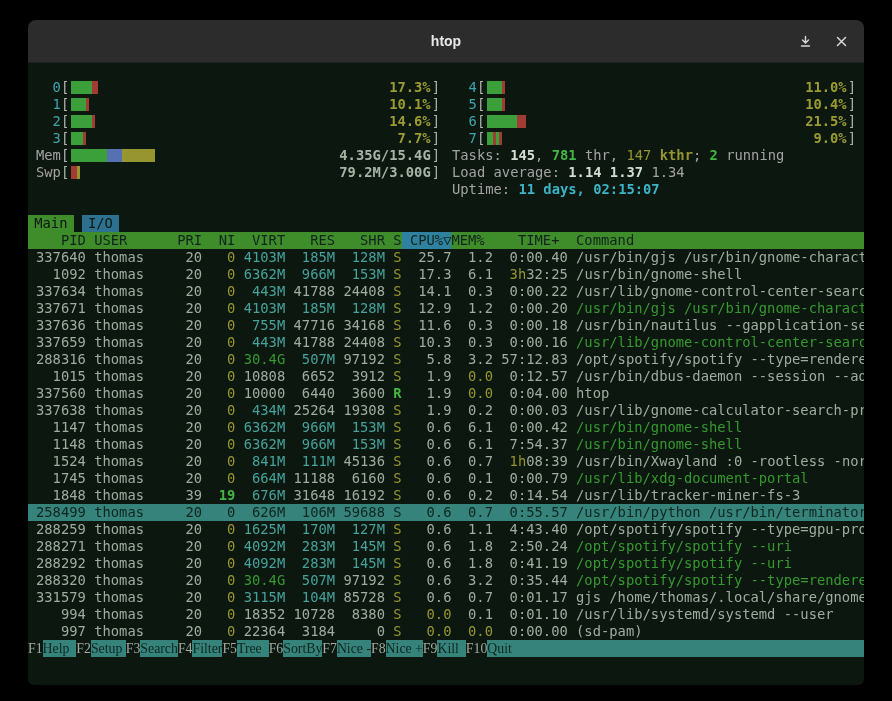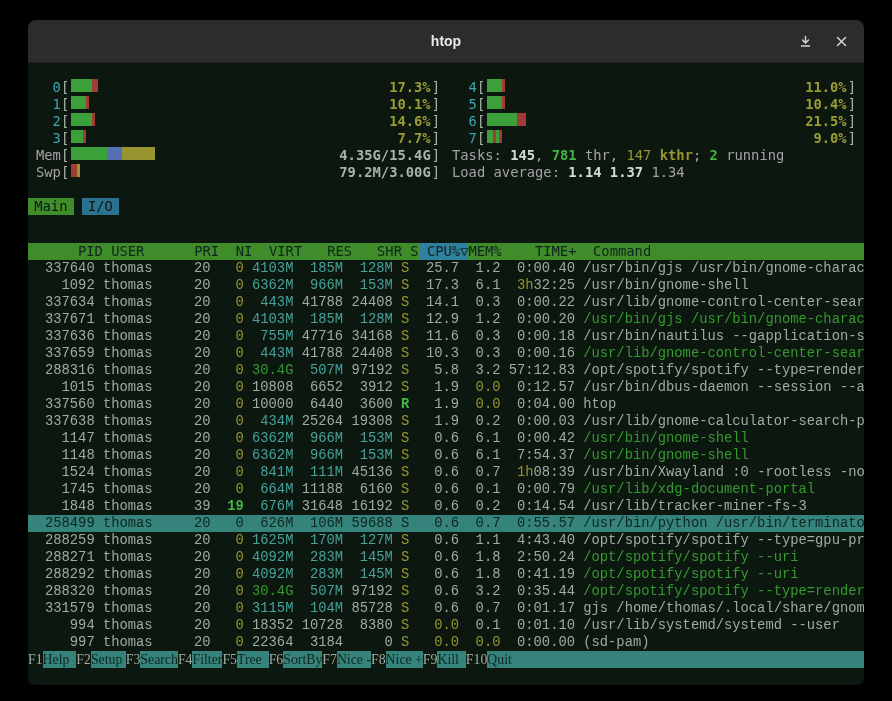"17.3%" .mbar { align-items: none -> center }
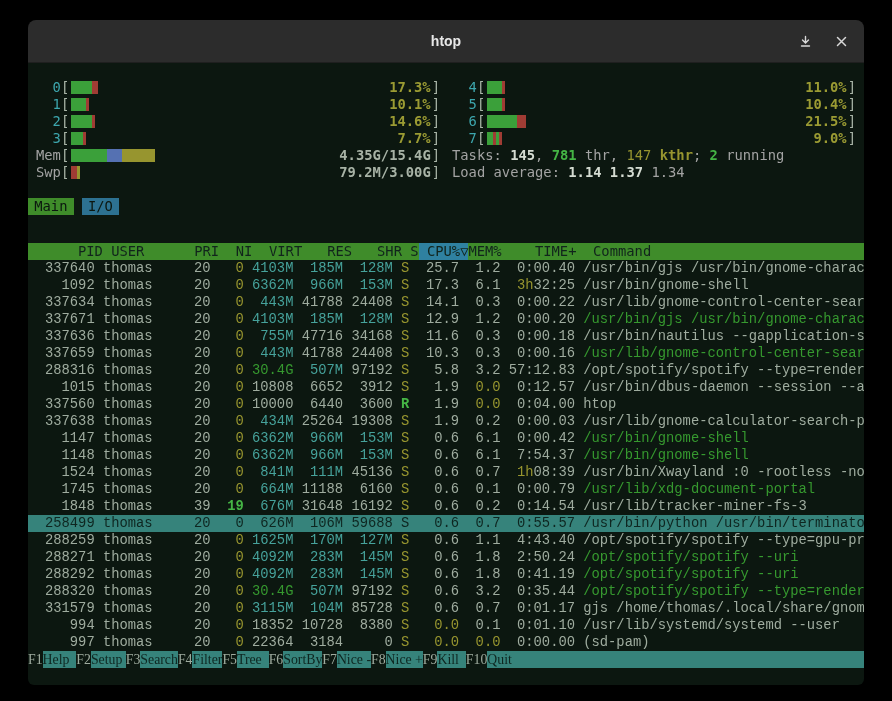"Uptime: 11 days, 02:15:07" div.tline { html: none -> <div><span>Uptime: </span><span>11 days, 02:15:07</span></div> }
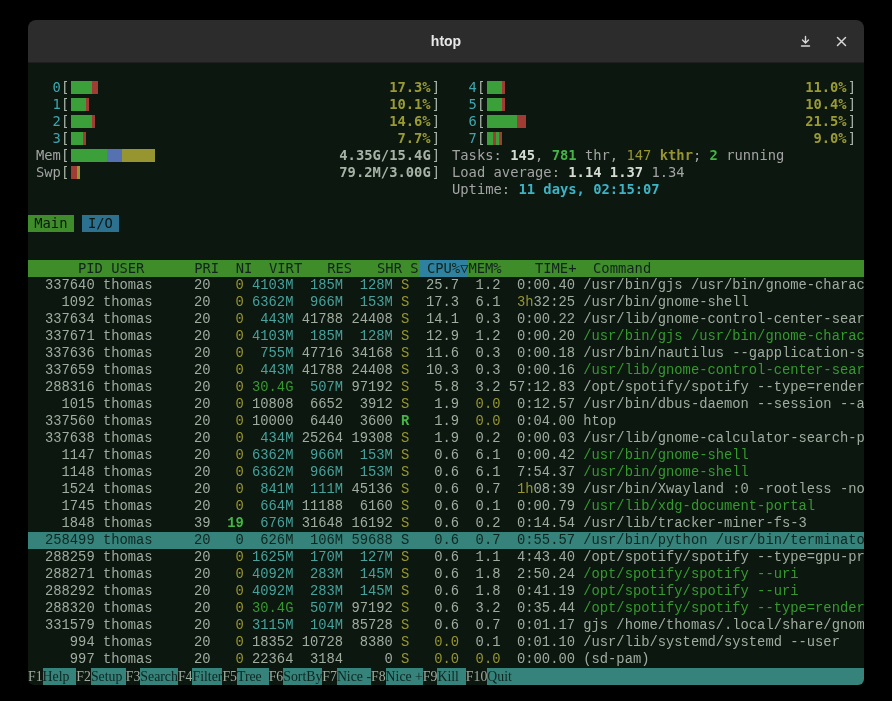"PID" .thead { margin-top: 28px -> none; padding-left: 25px -> 8px }
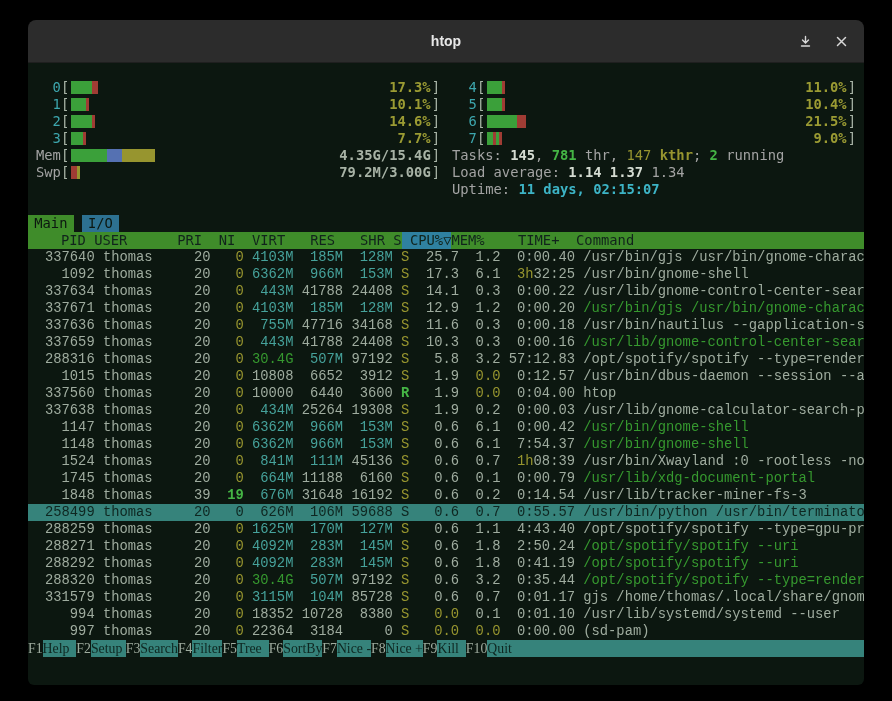"337640" .prow { font-family: Liberation Mono, monospace -> none; padding-left: 17px -> 8px }
